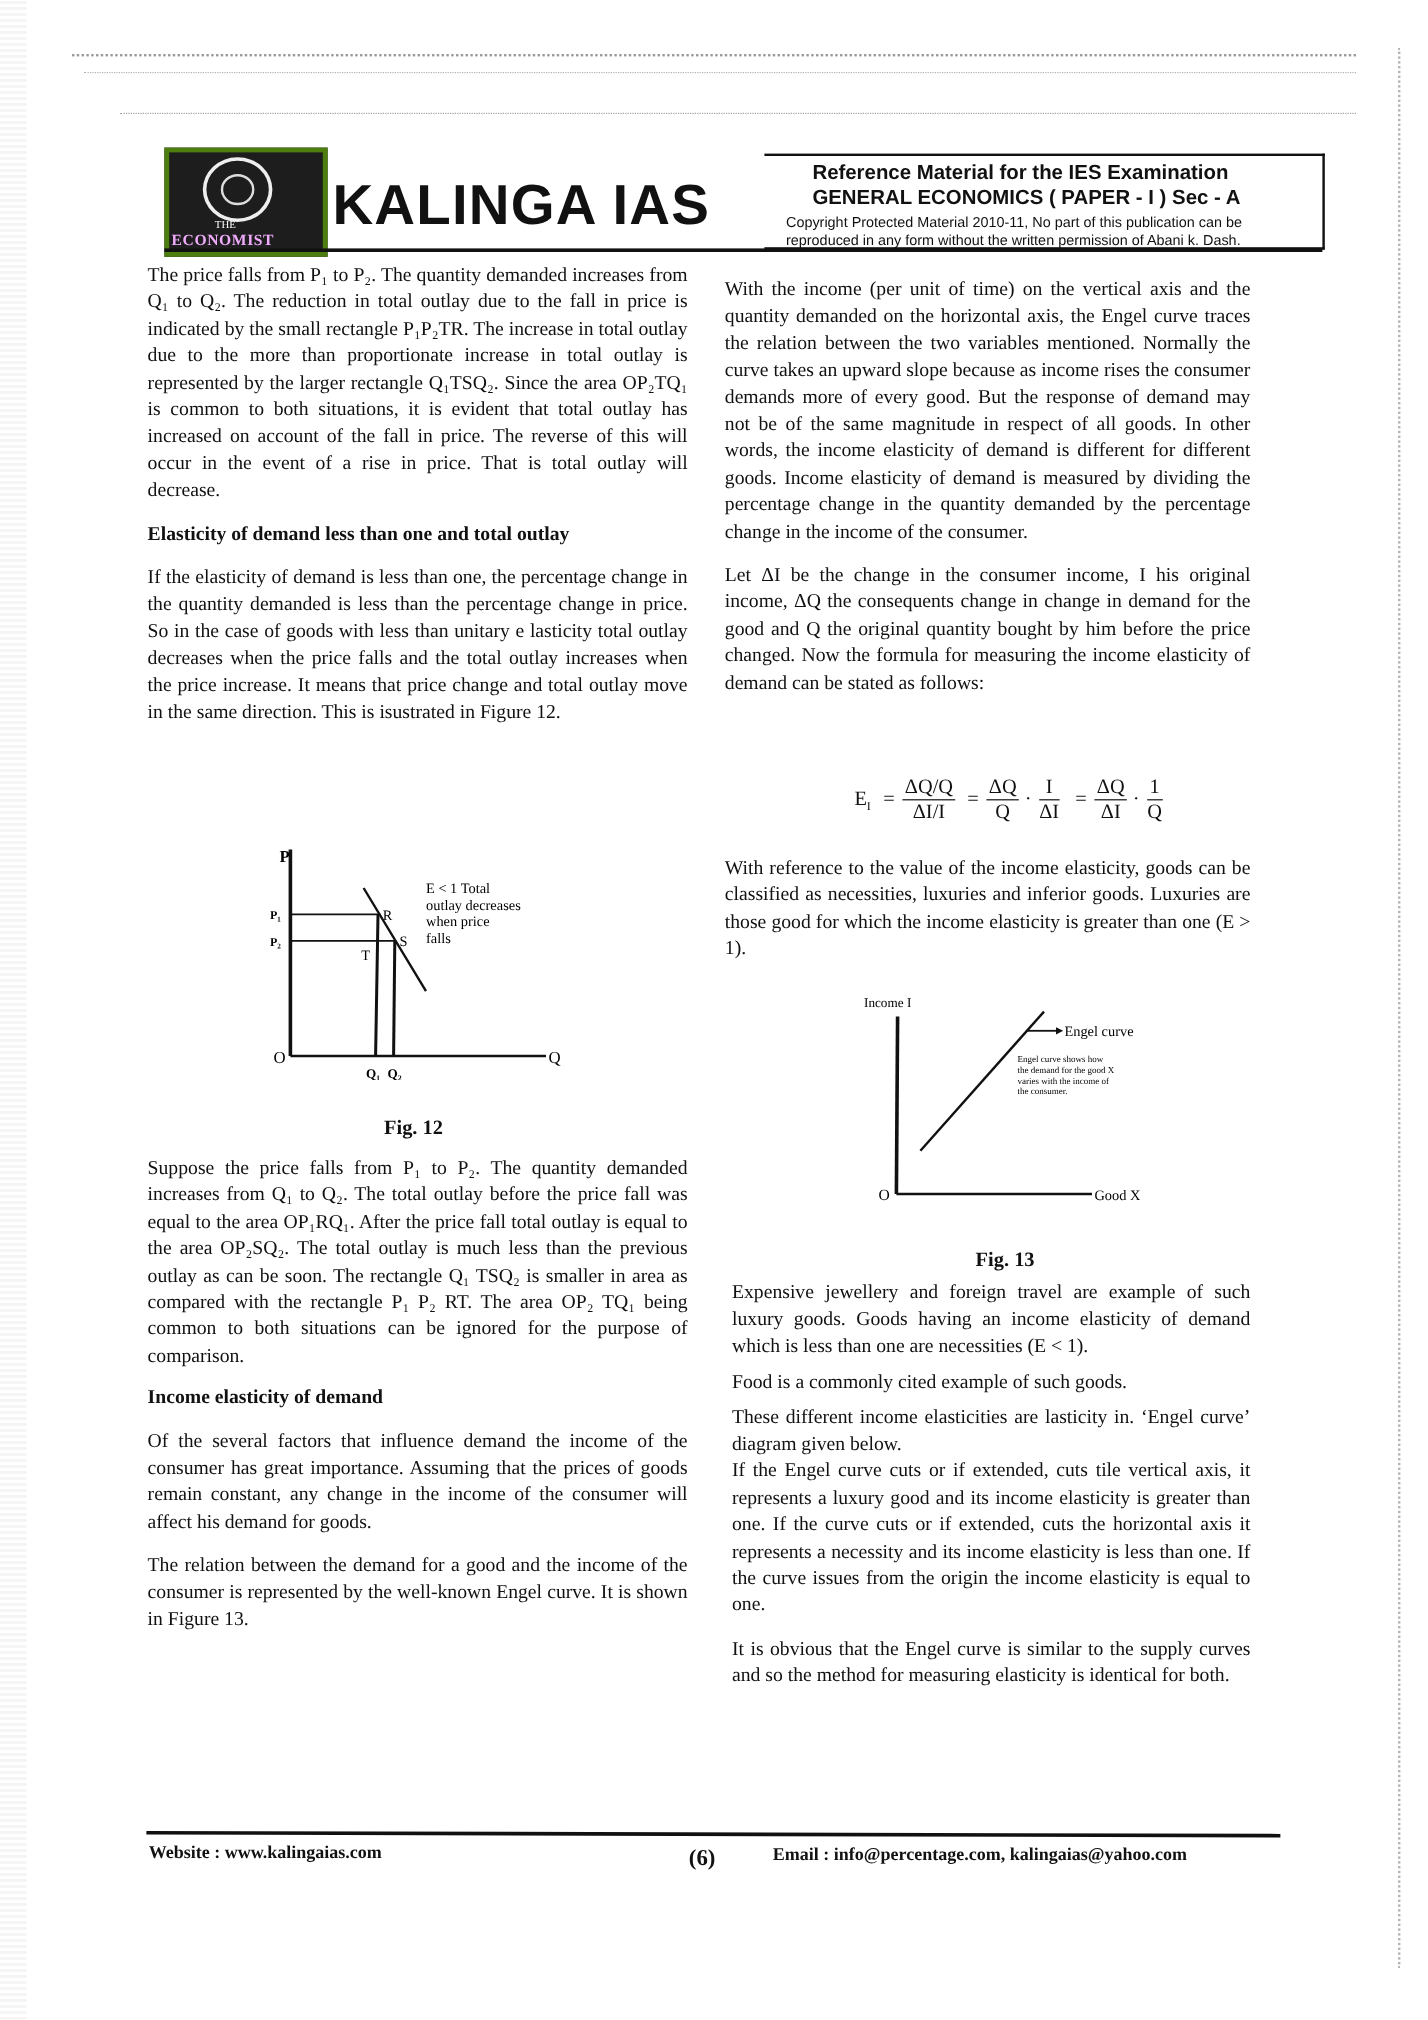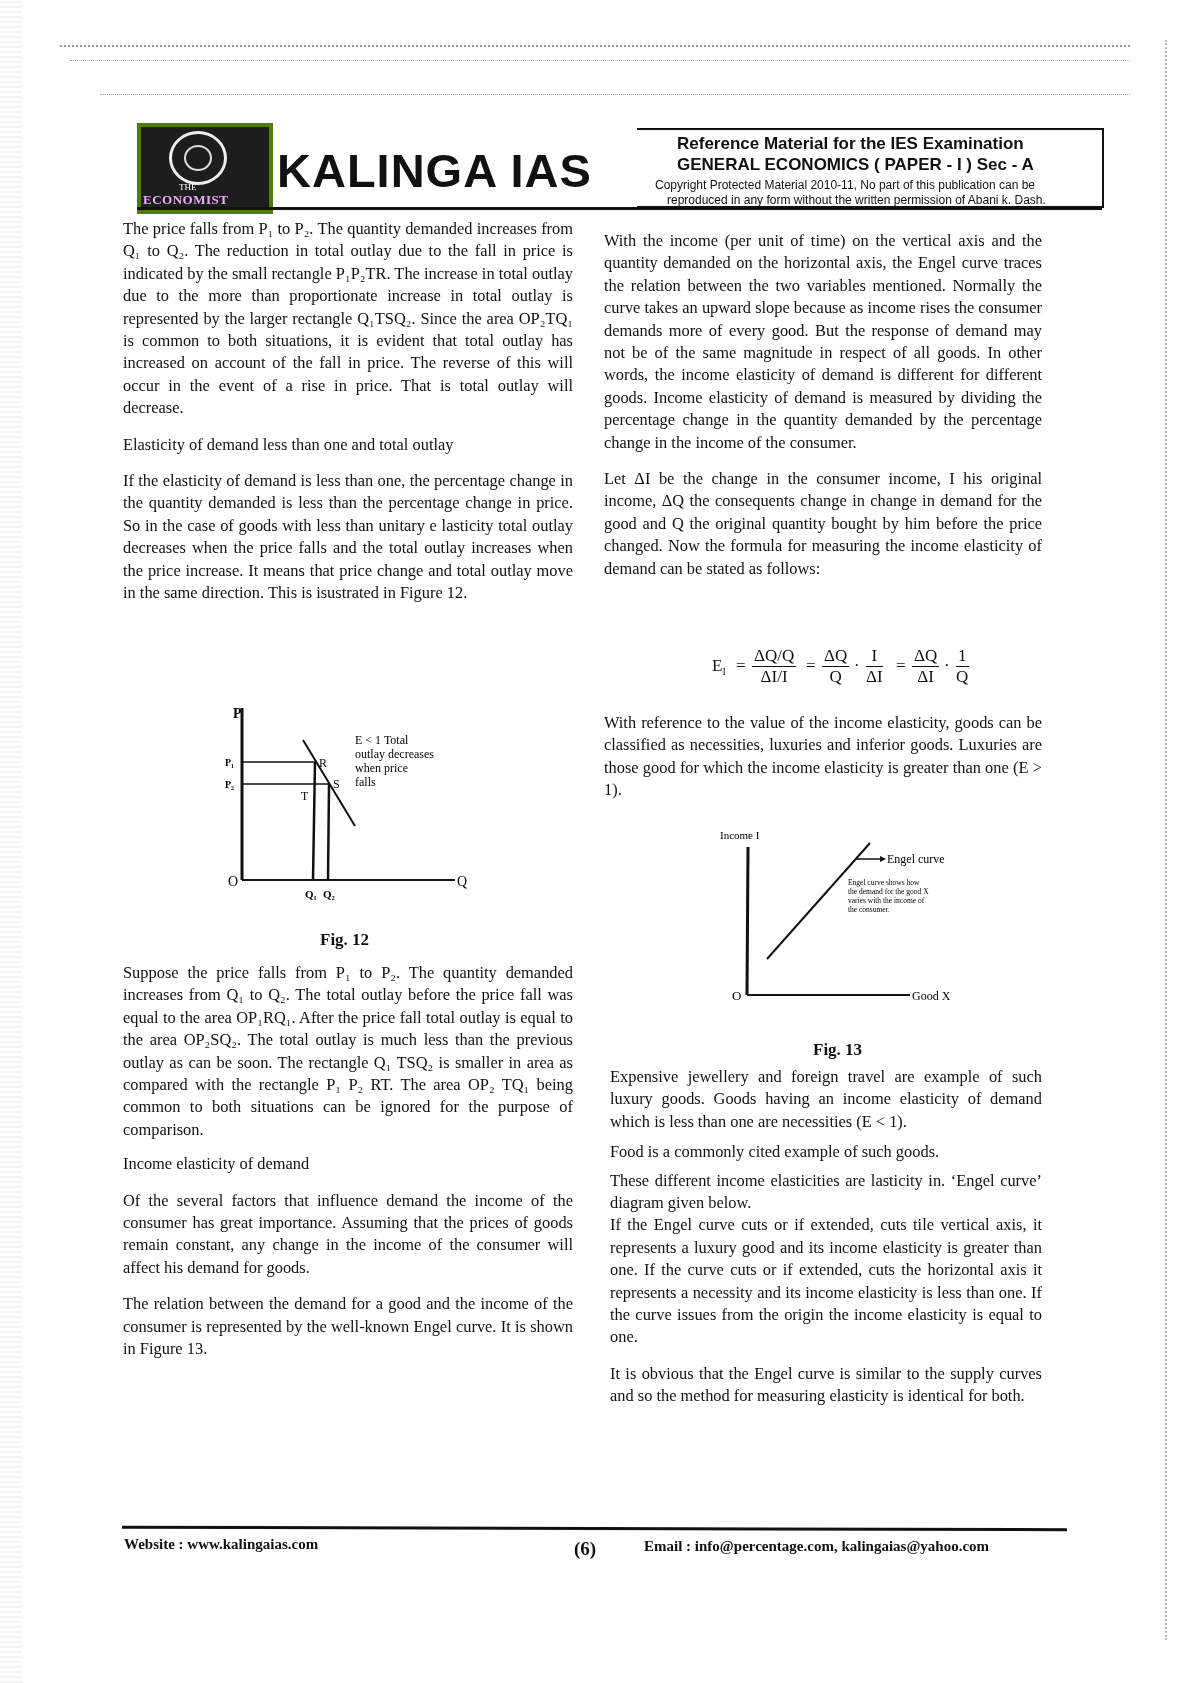"reproduced in any form without" .ref-line4 { left: 60px -> 48px }
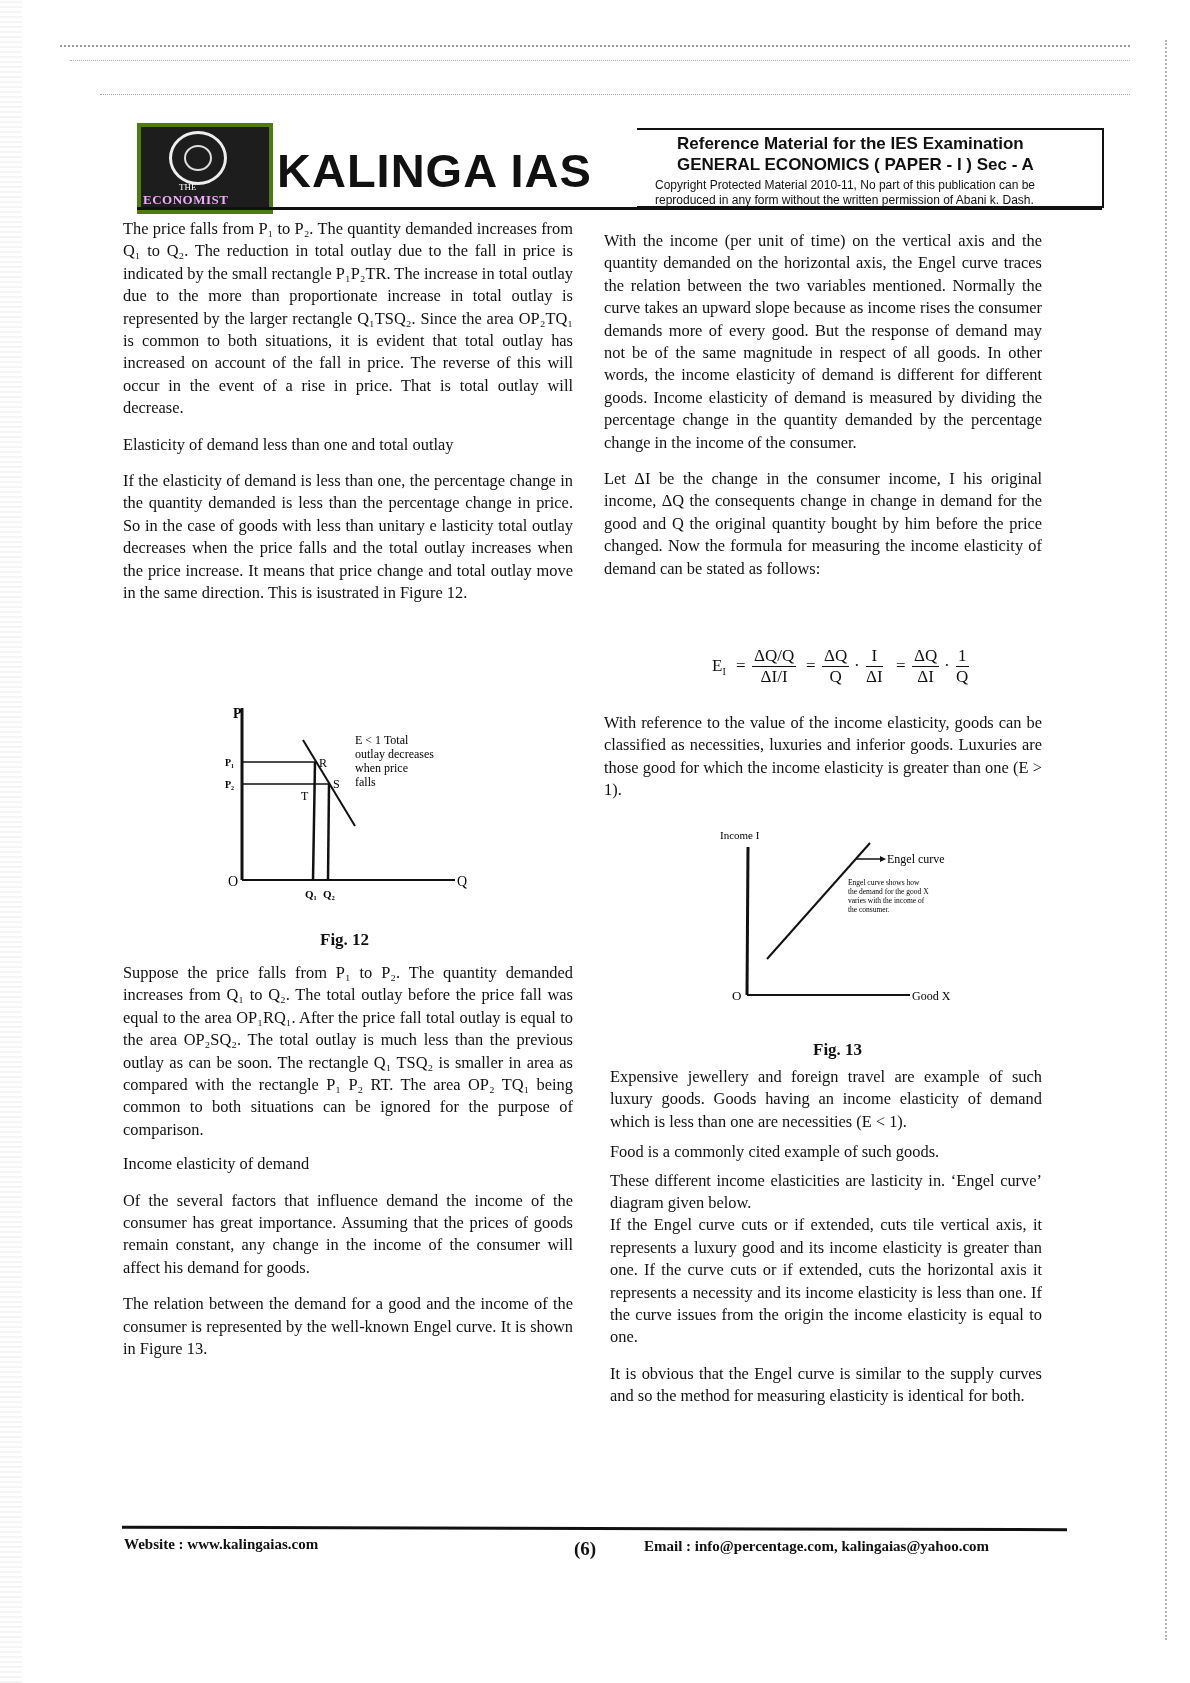"Elasticity of demand less than" .col h3 { font-weight: normal -> bold }
